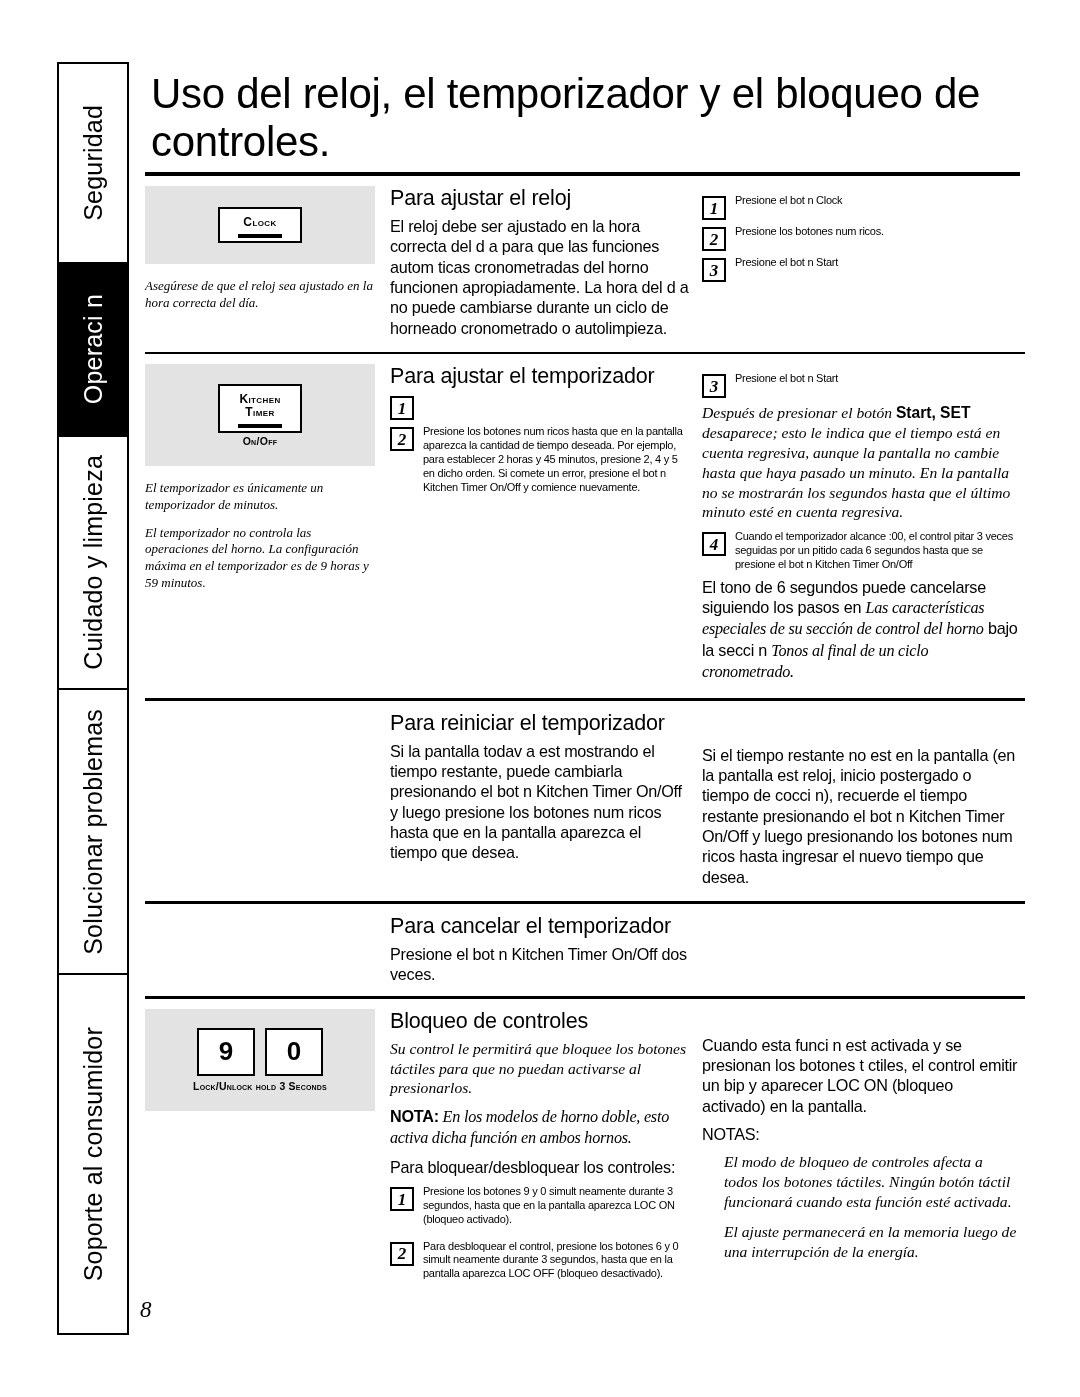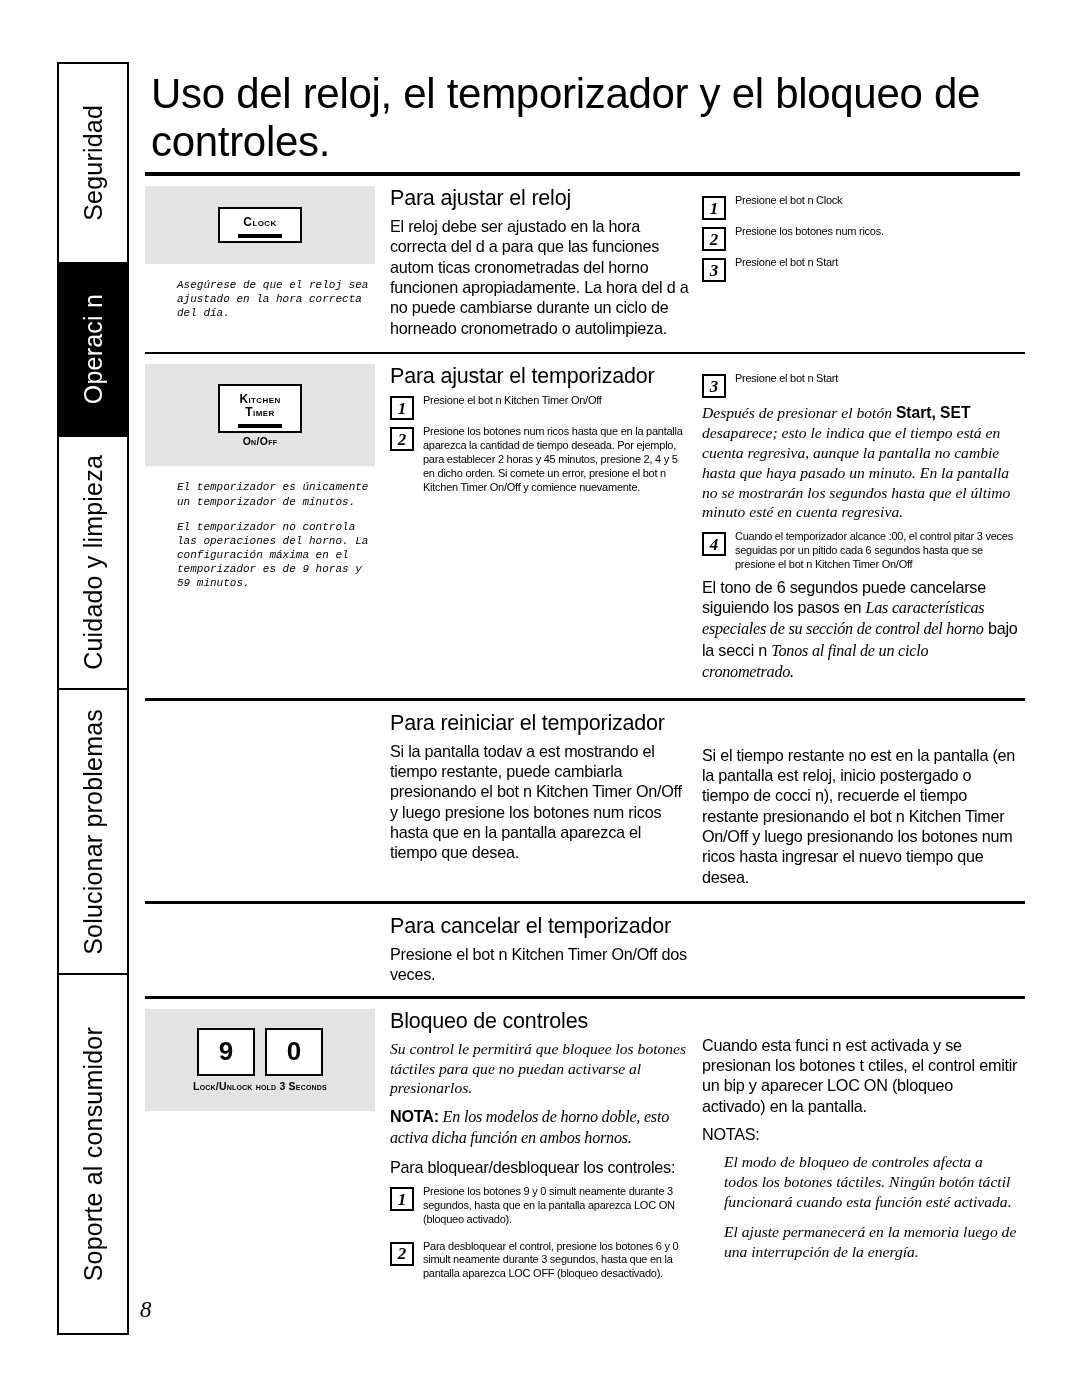"Asegúrese de que el reloj" .ill-note { font-family: Liberation Mono, monospace -> Liberation Serif, serif; font-size: 11px -> 13px; margin-left: 32px -> none }
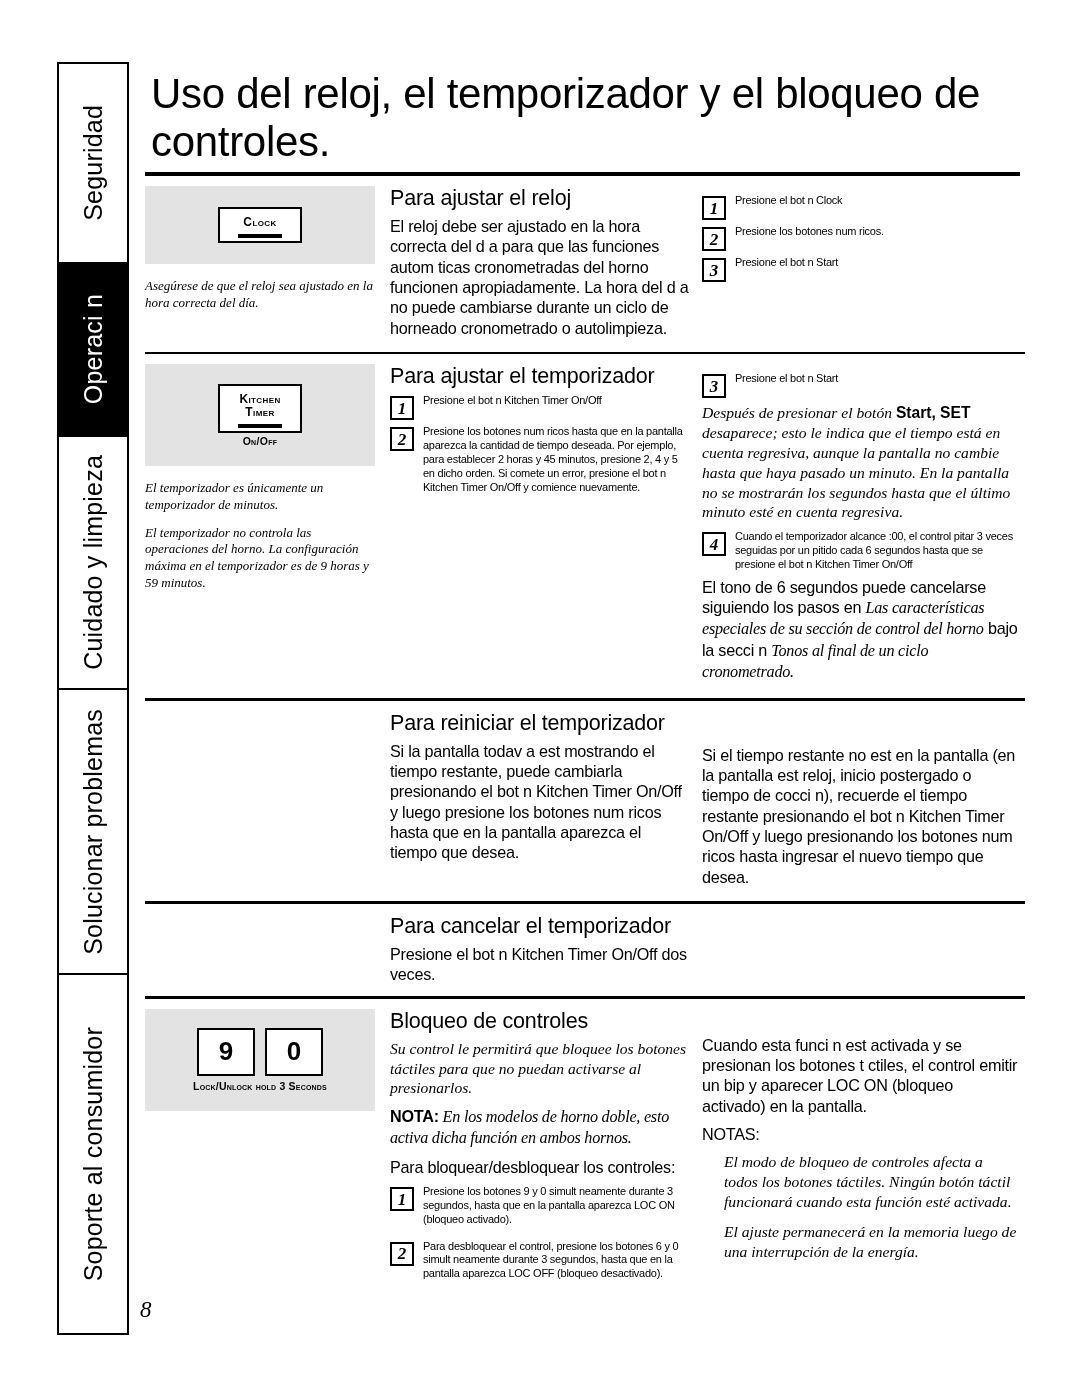"Presione el bot n Kitchen Timer On/Off" div.steptext { html: <div>Presione el bot n Kitchen Timer On/Off</div> -> none }
